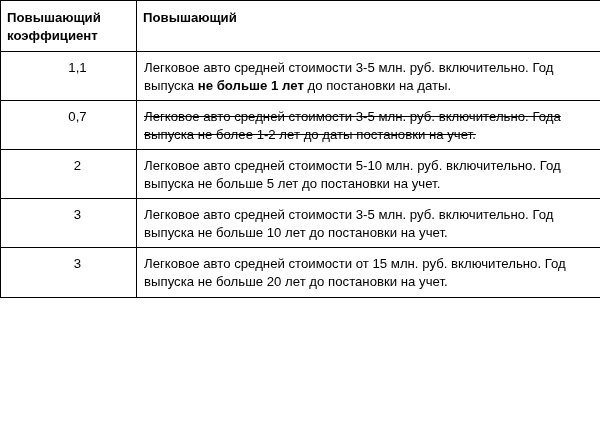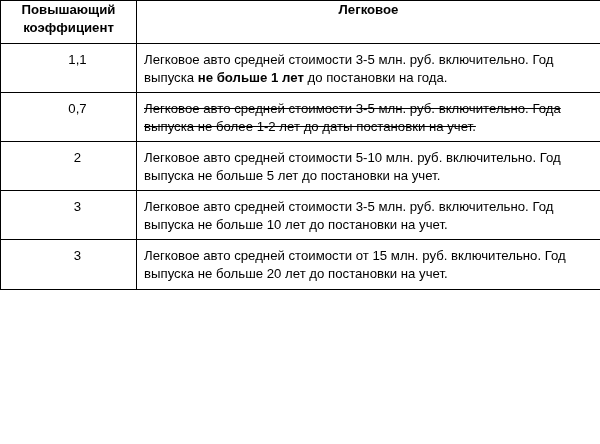"Повышающий коэффициент" th.head-cell { padding: 0 6px 7px 6px -> 8px 6px 7px 6px; text-align: center -> left }
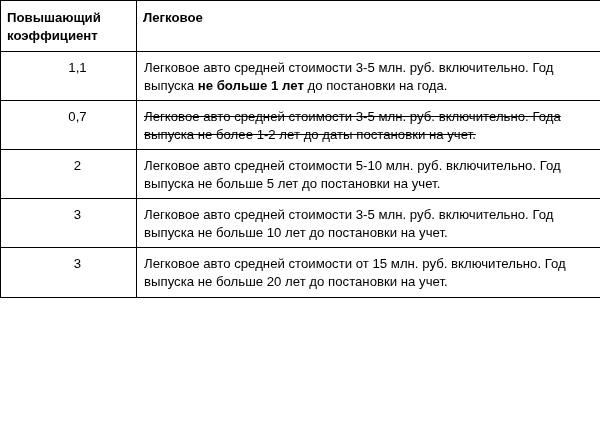"Легковое" th.head-cell { text: Легковое -> Повышающий }
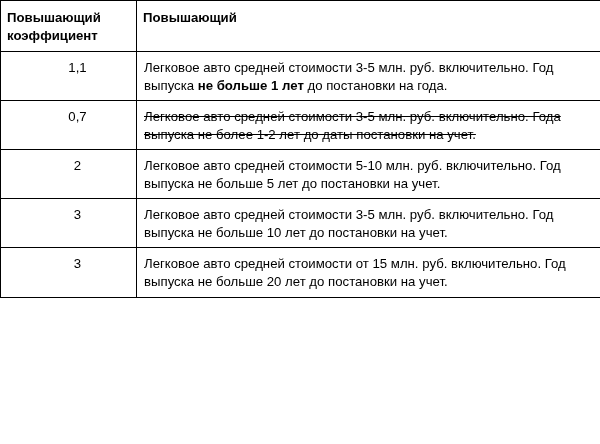"до постановки на года." span { text: года -> даты }
